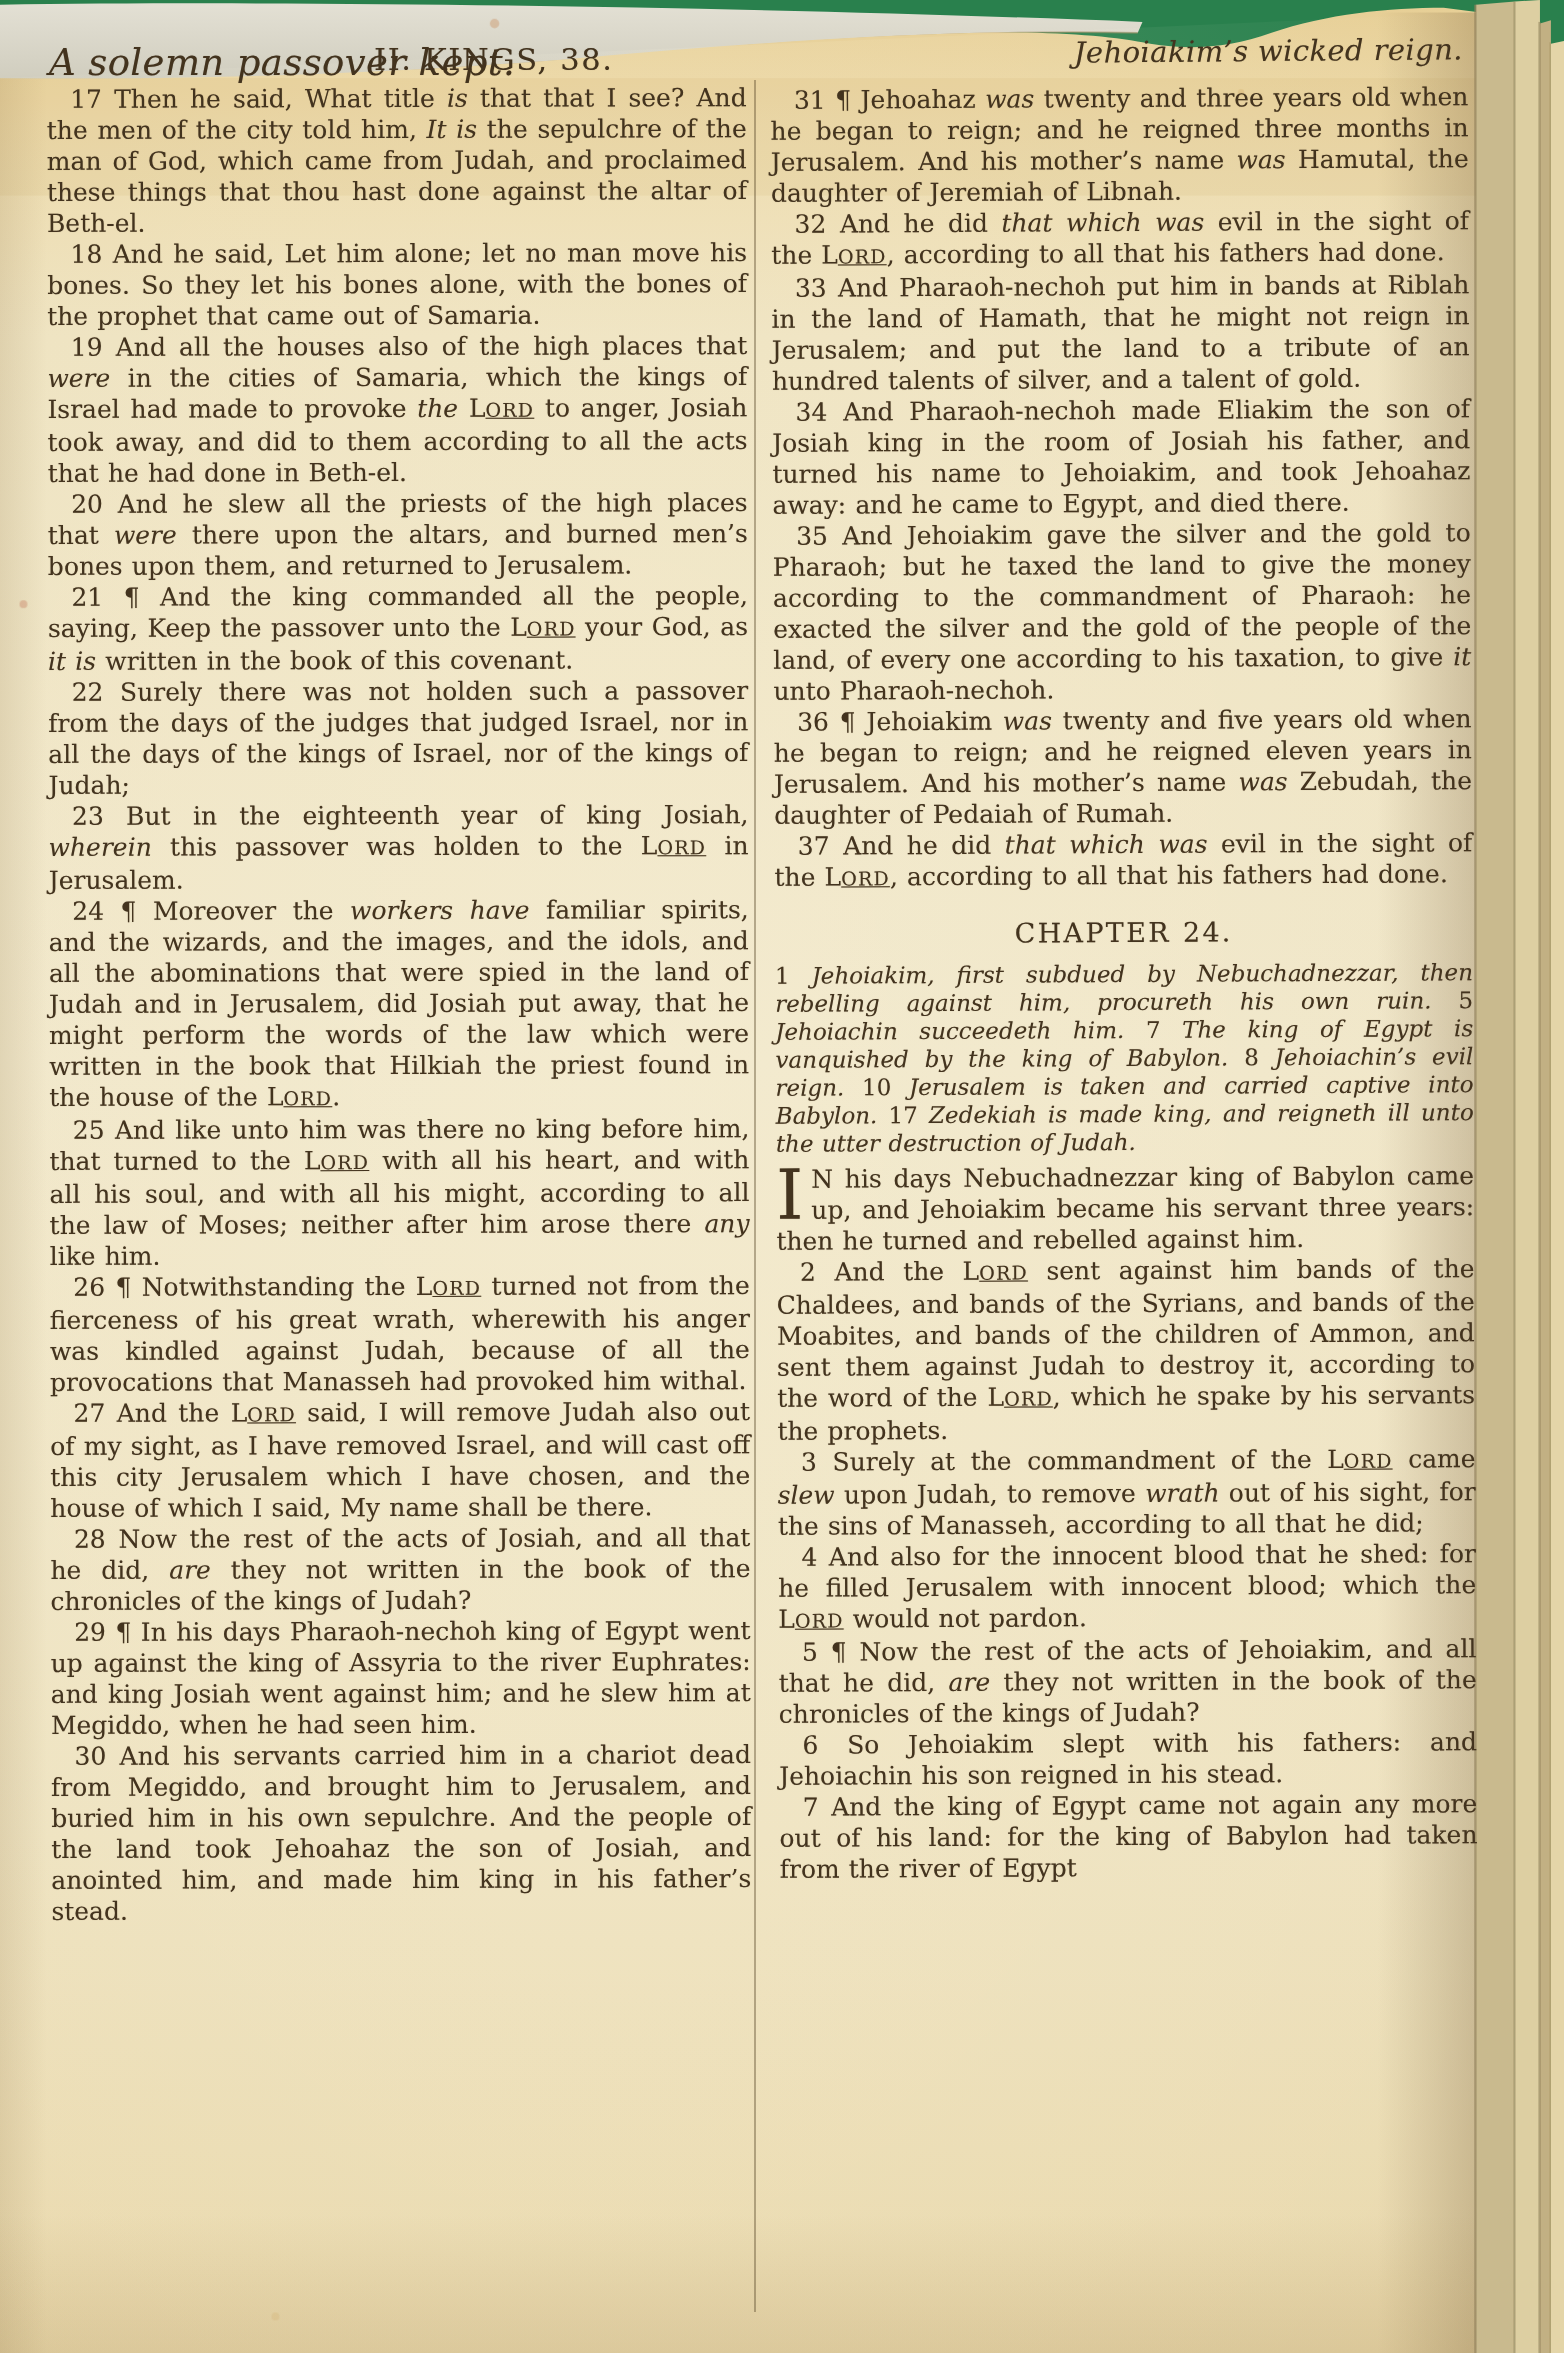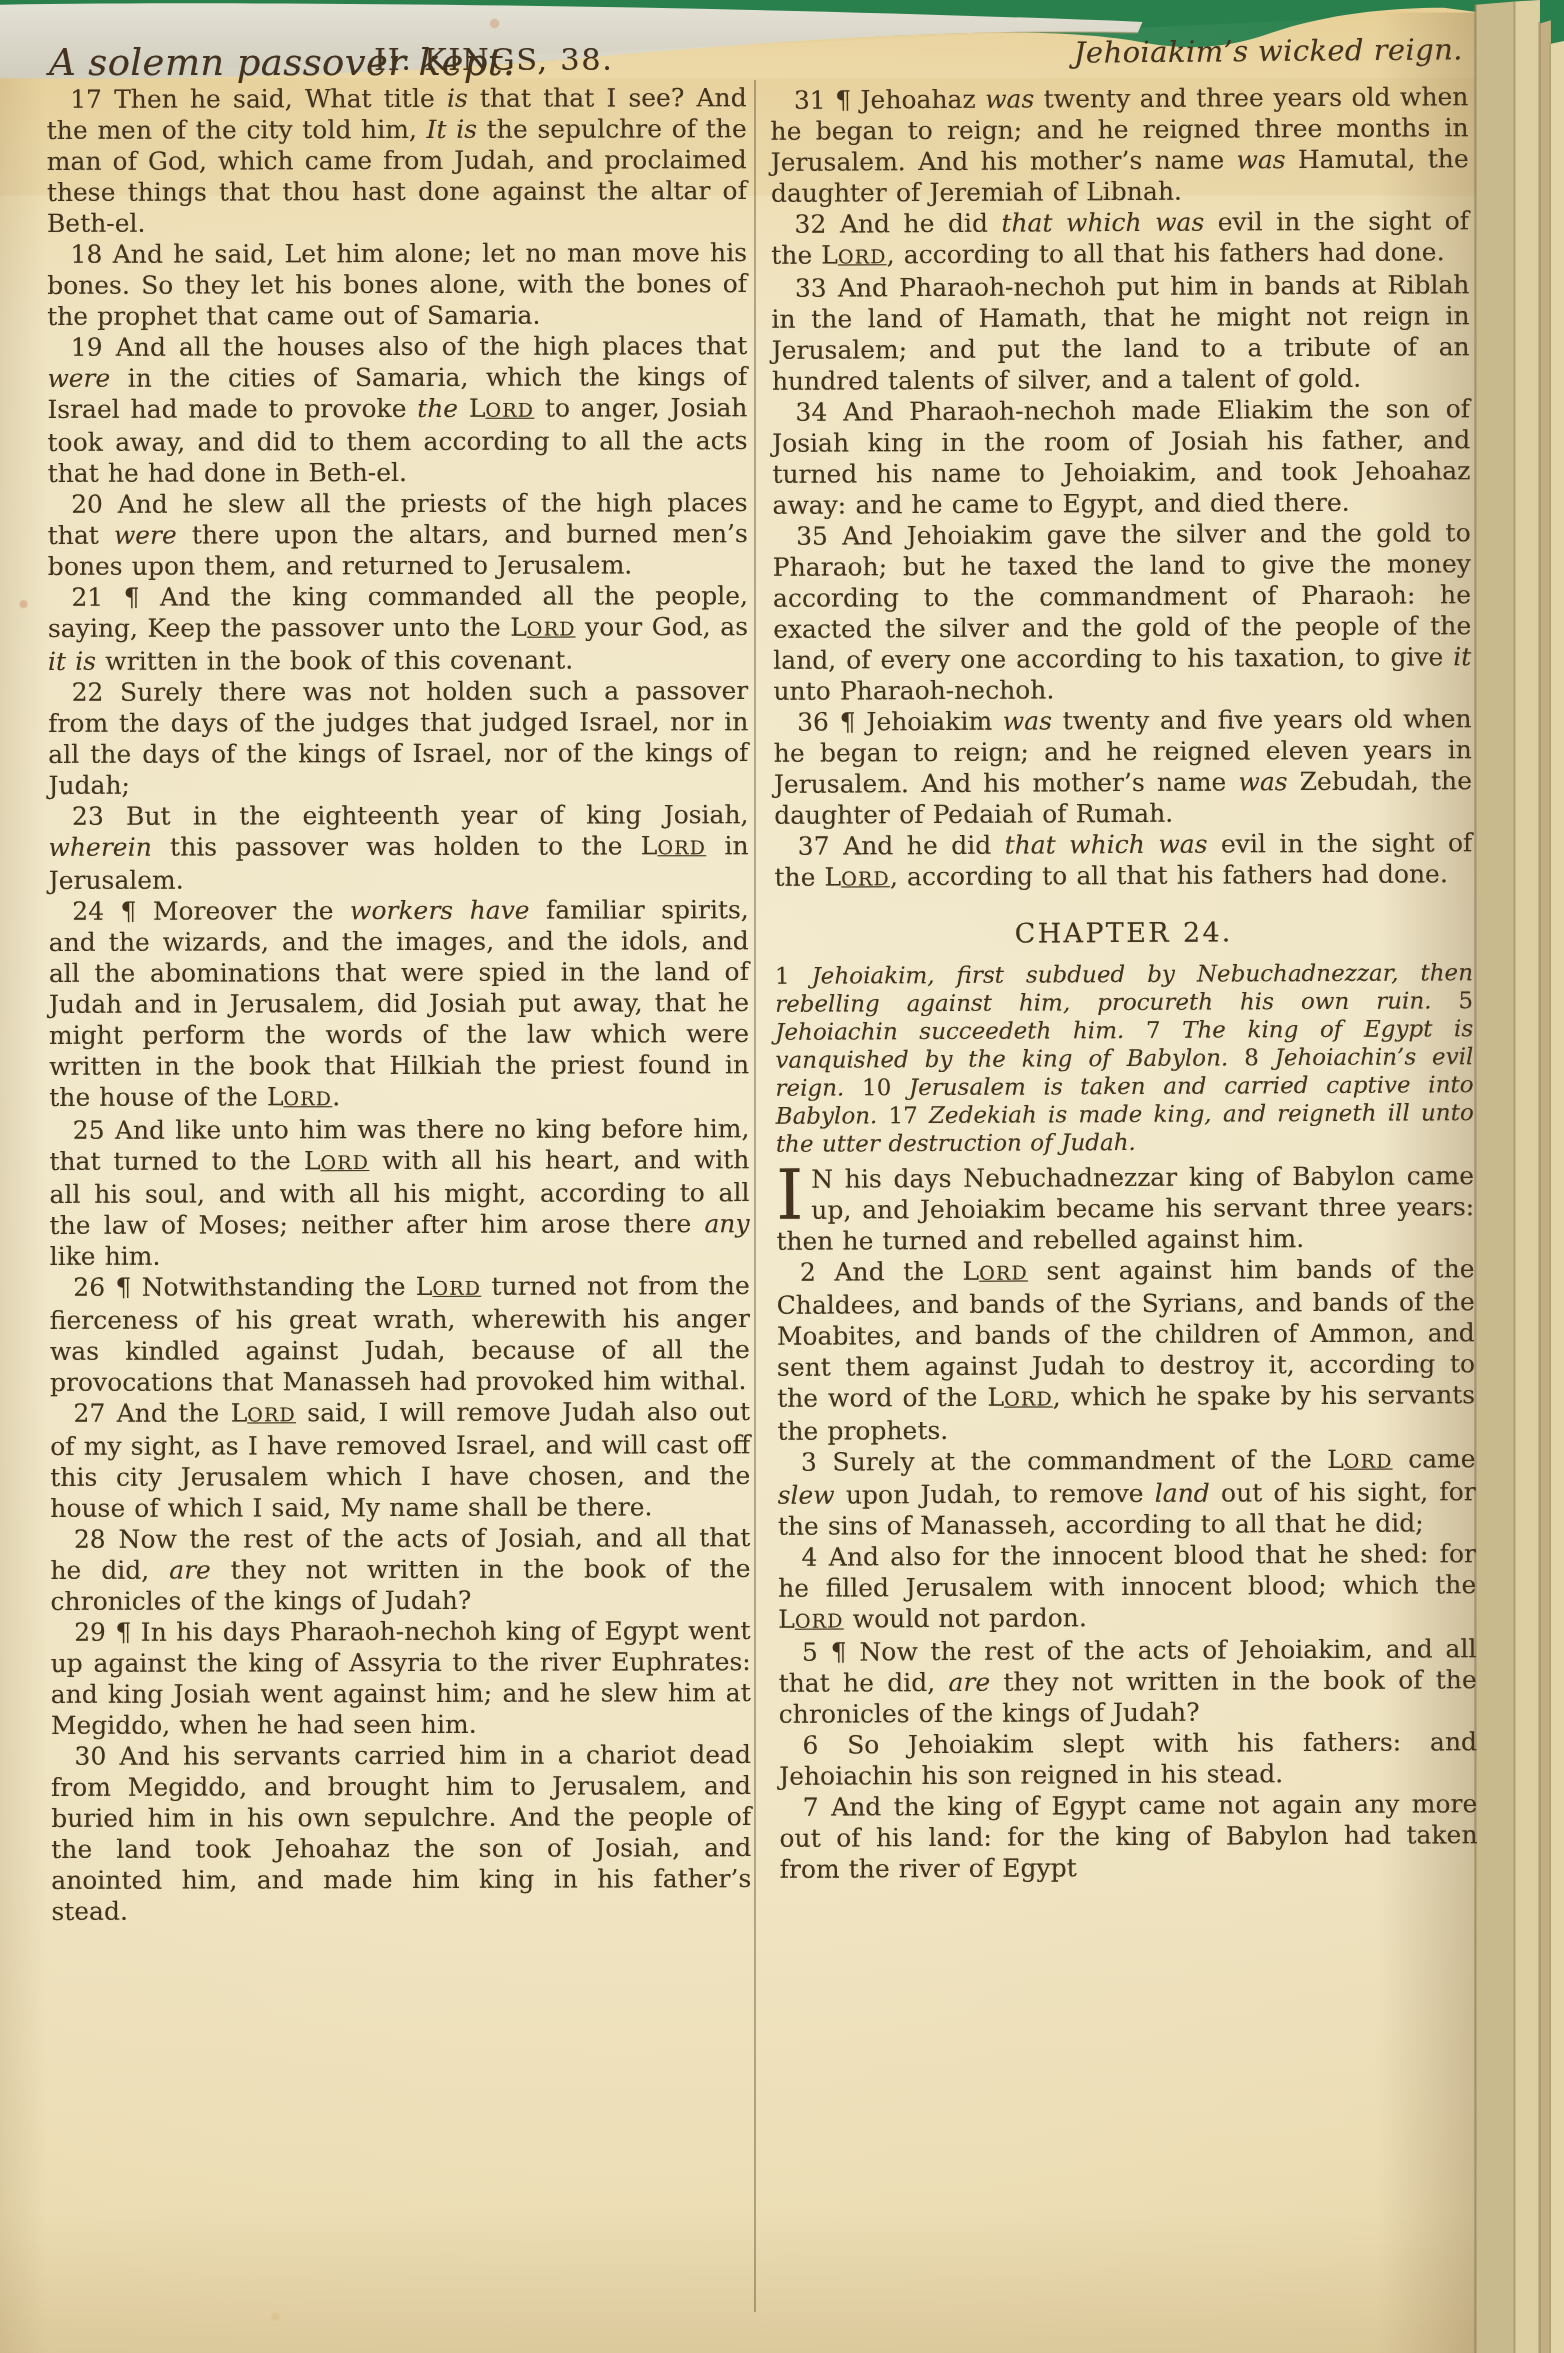"land" em { text: land -> wrath }
